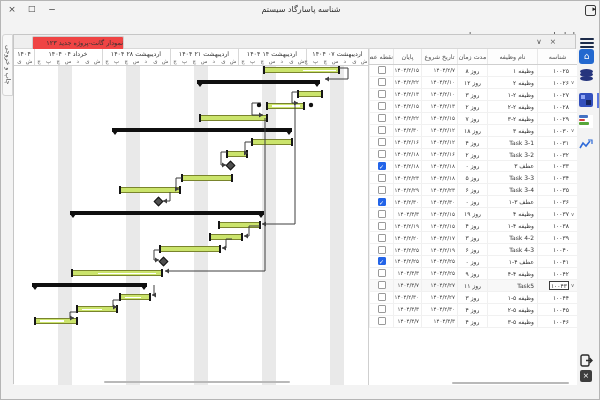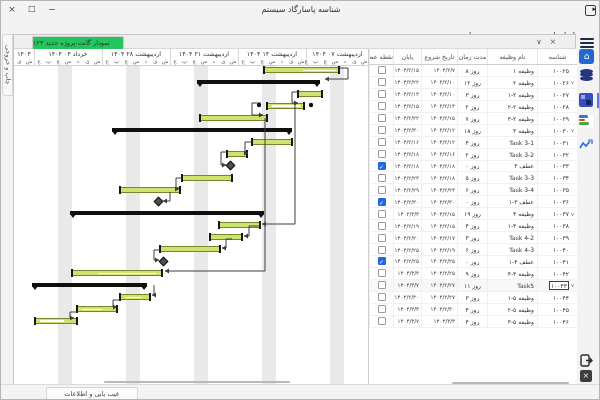"نمودار گانت-پروژه جدید ۱۲۳" .doc-tab { background: #22c55e -> #ef4444; text-align: left -> right }
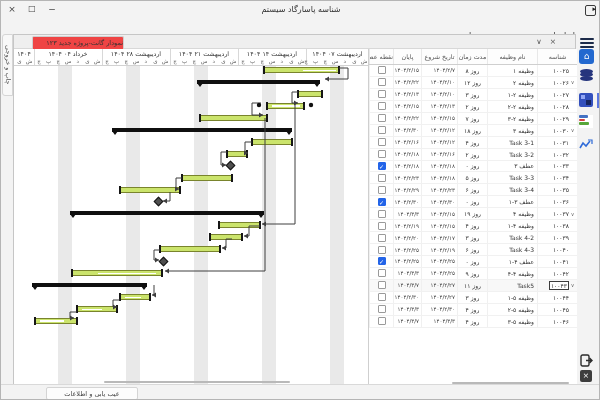"عیب یابی و اطلاعات" div.statusbar { html: <div> <div>عیب یابی و اطلاعات</div> </div> -> none }
